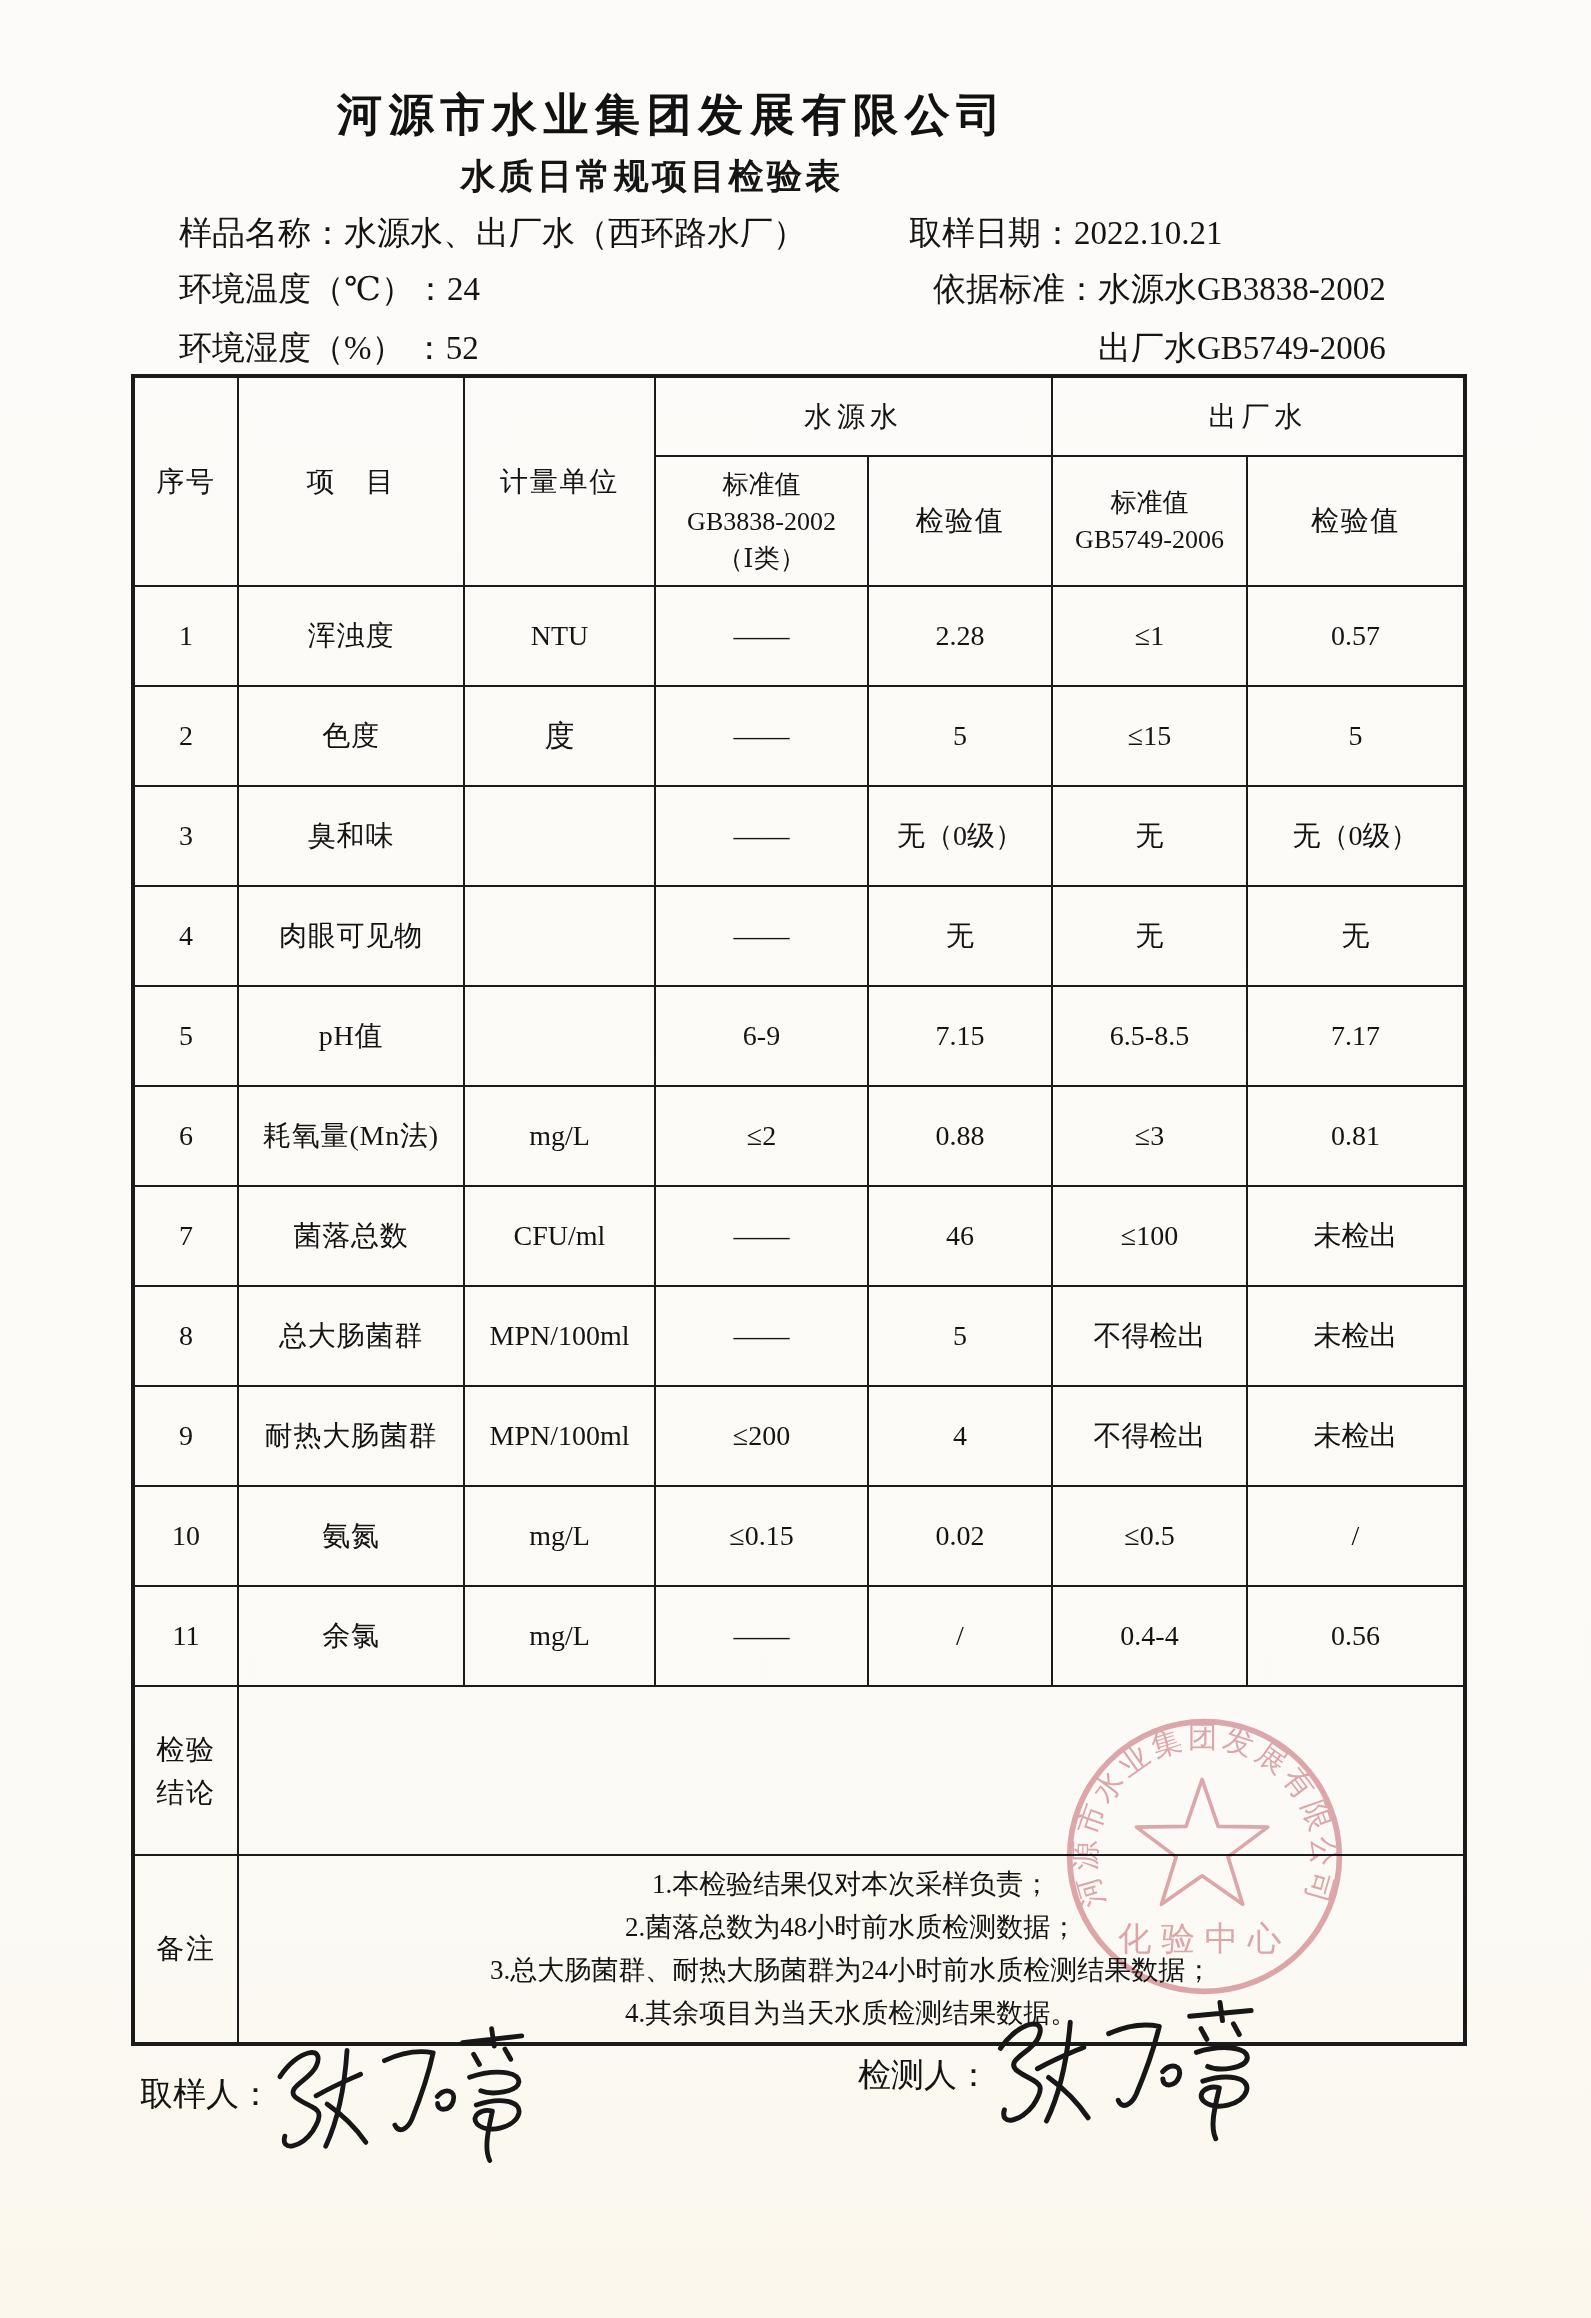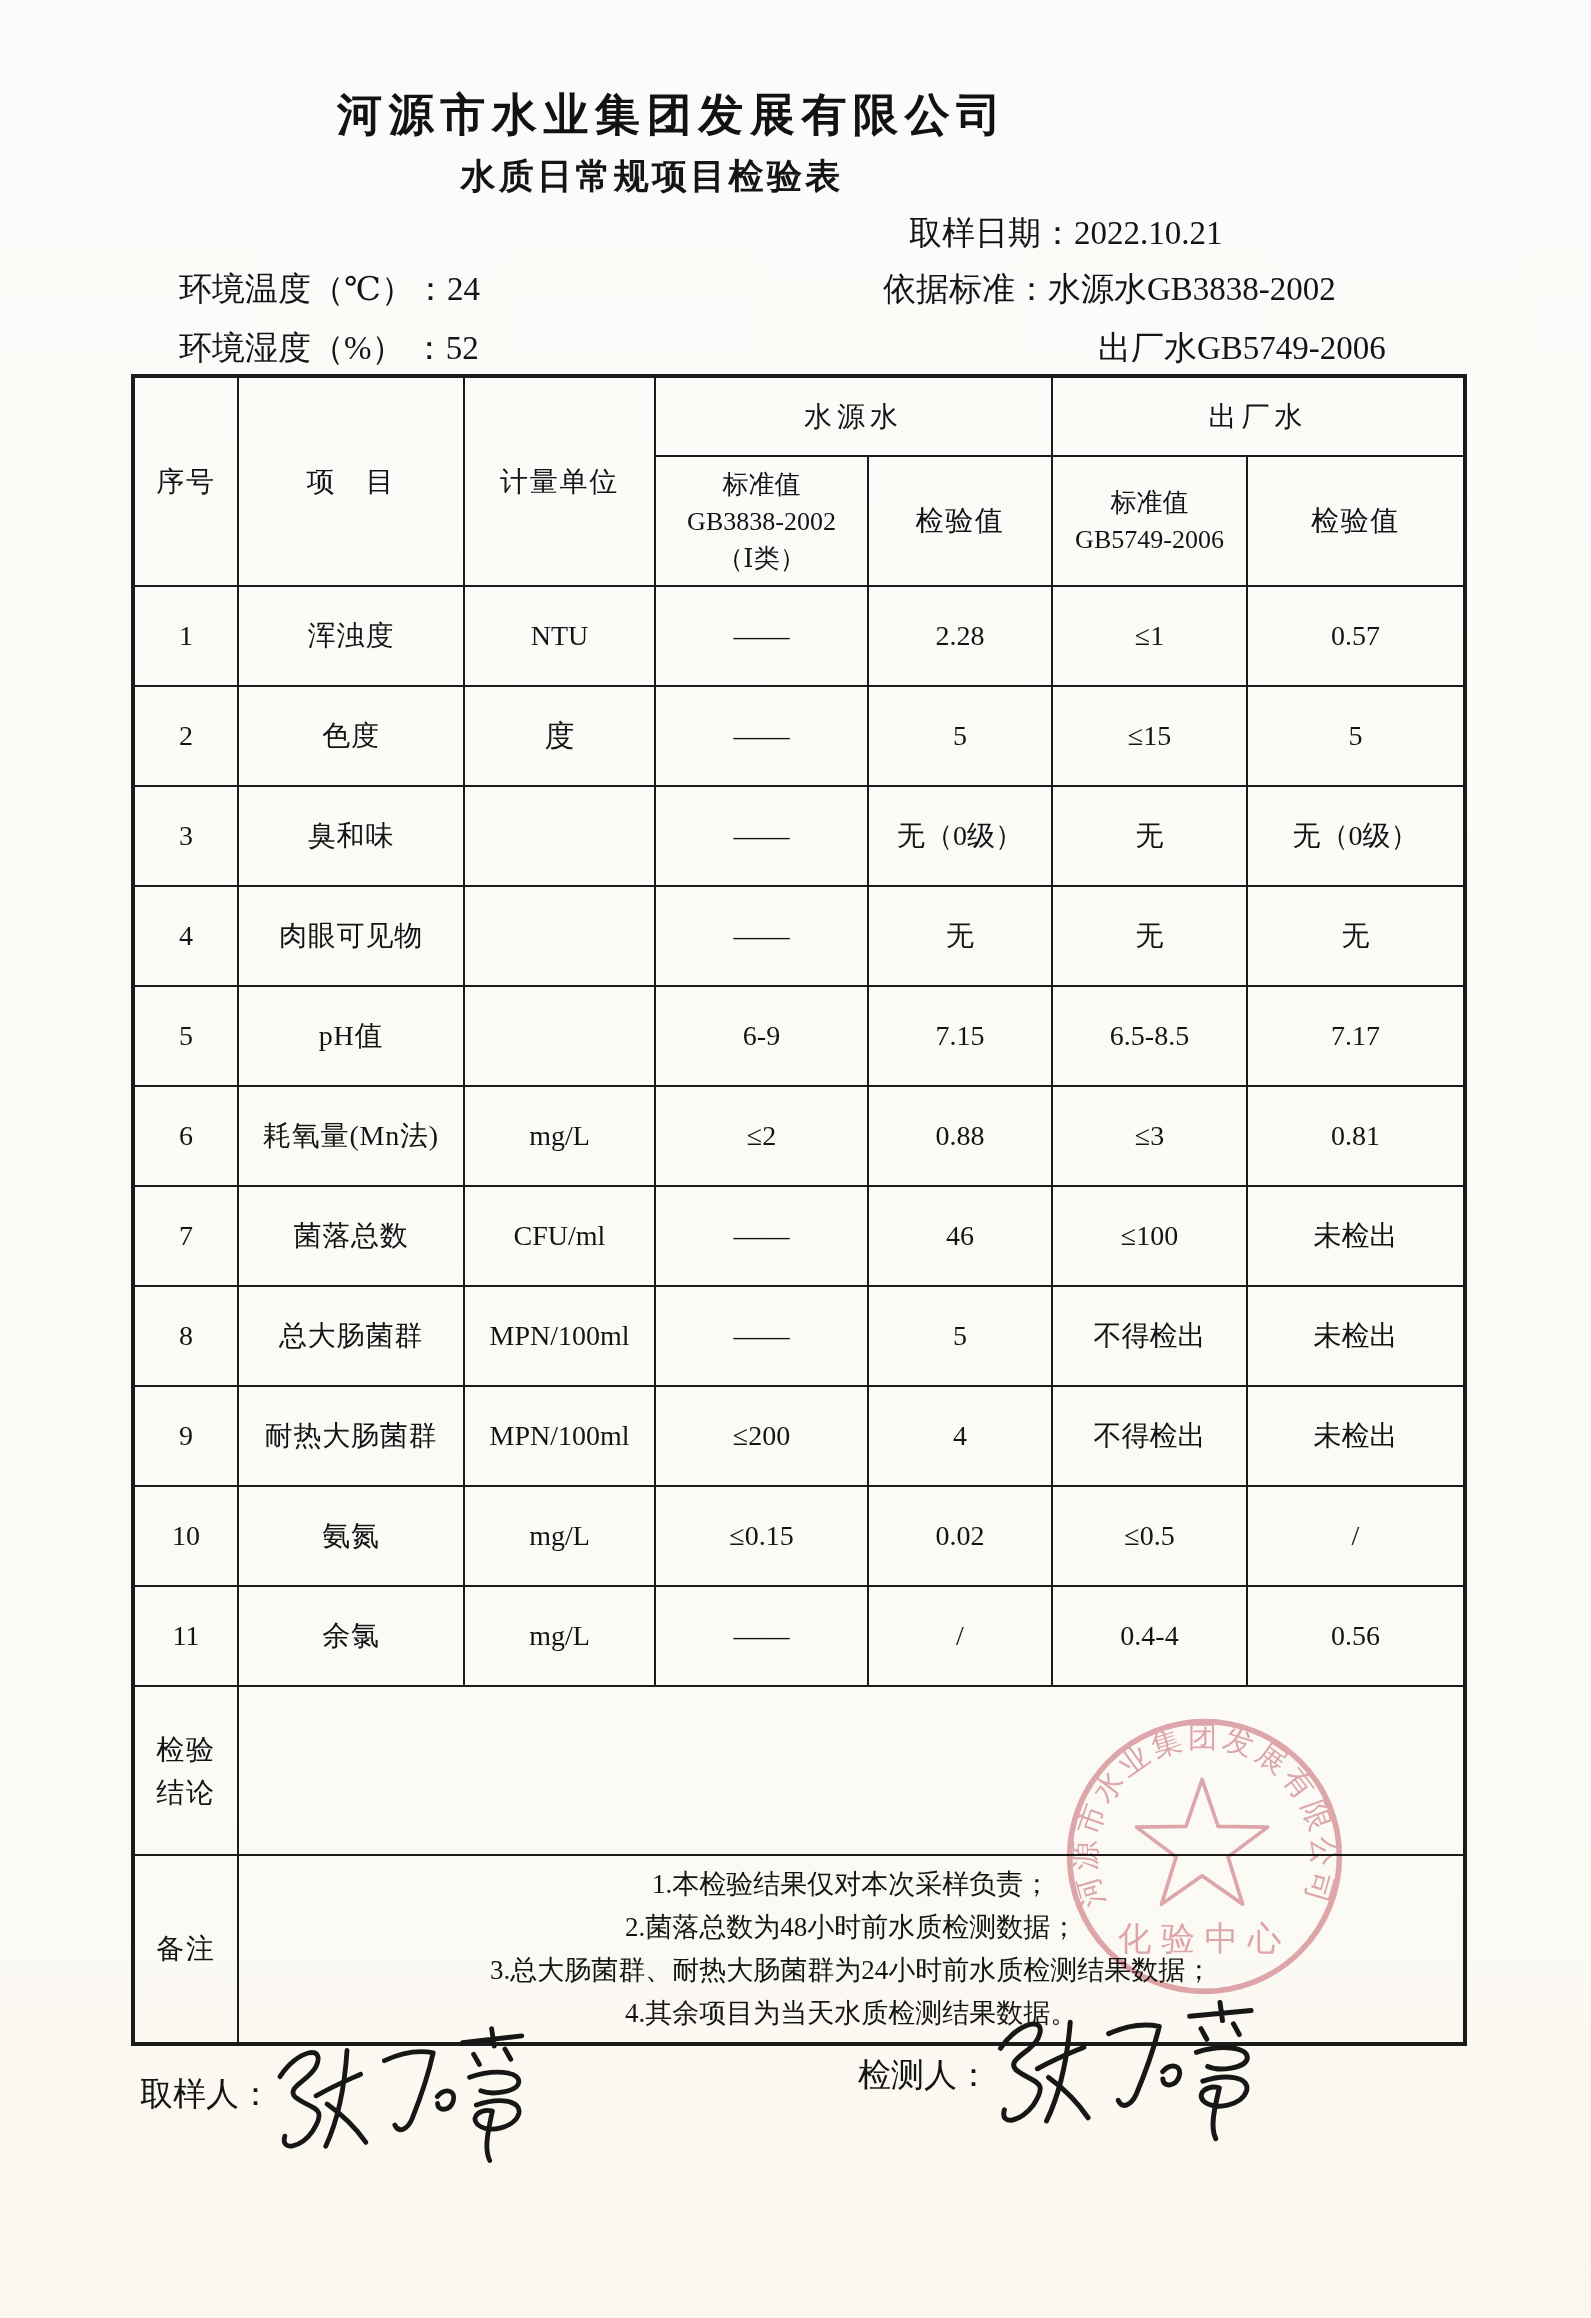"样品名称：水源水、出厂水（西环路水厂）" div.info-line { html: none -> <div> <span>样品名称：</span><span>水源水、出厂水（西环路水厂）</span> </div> }
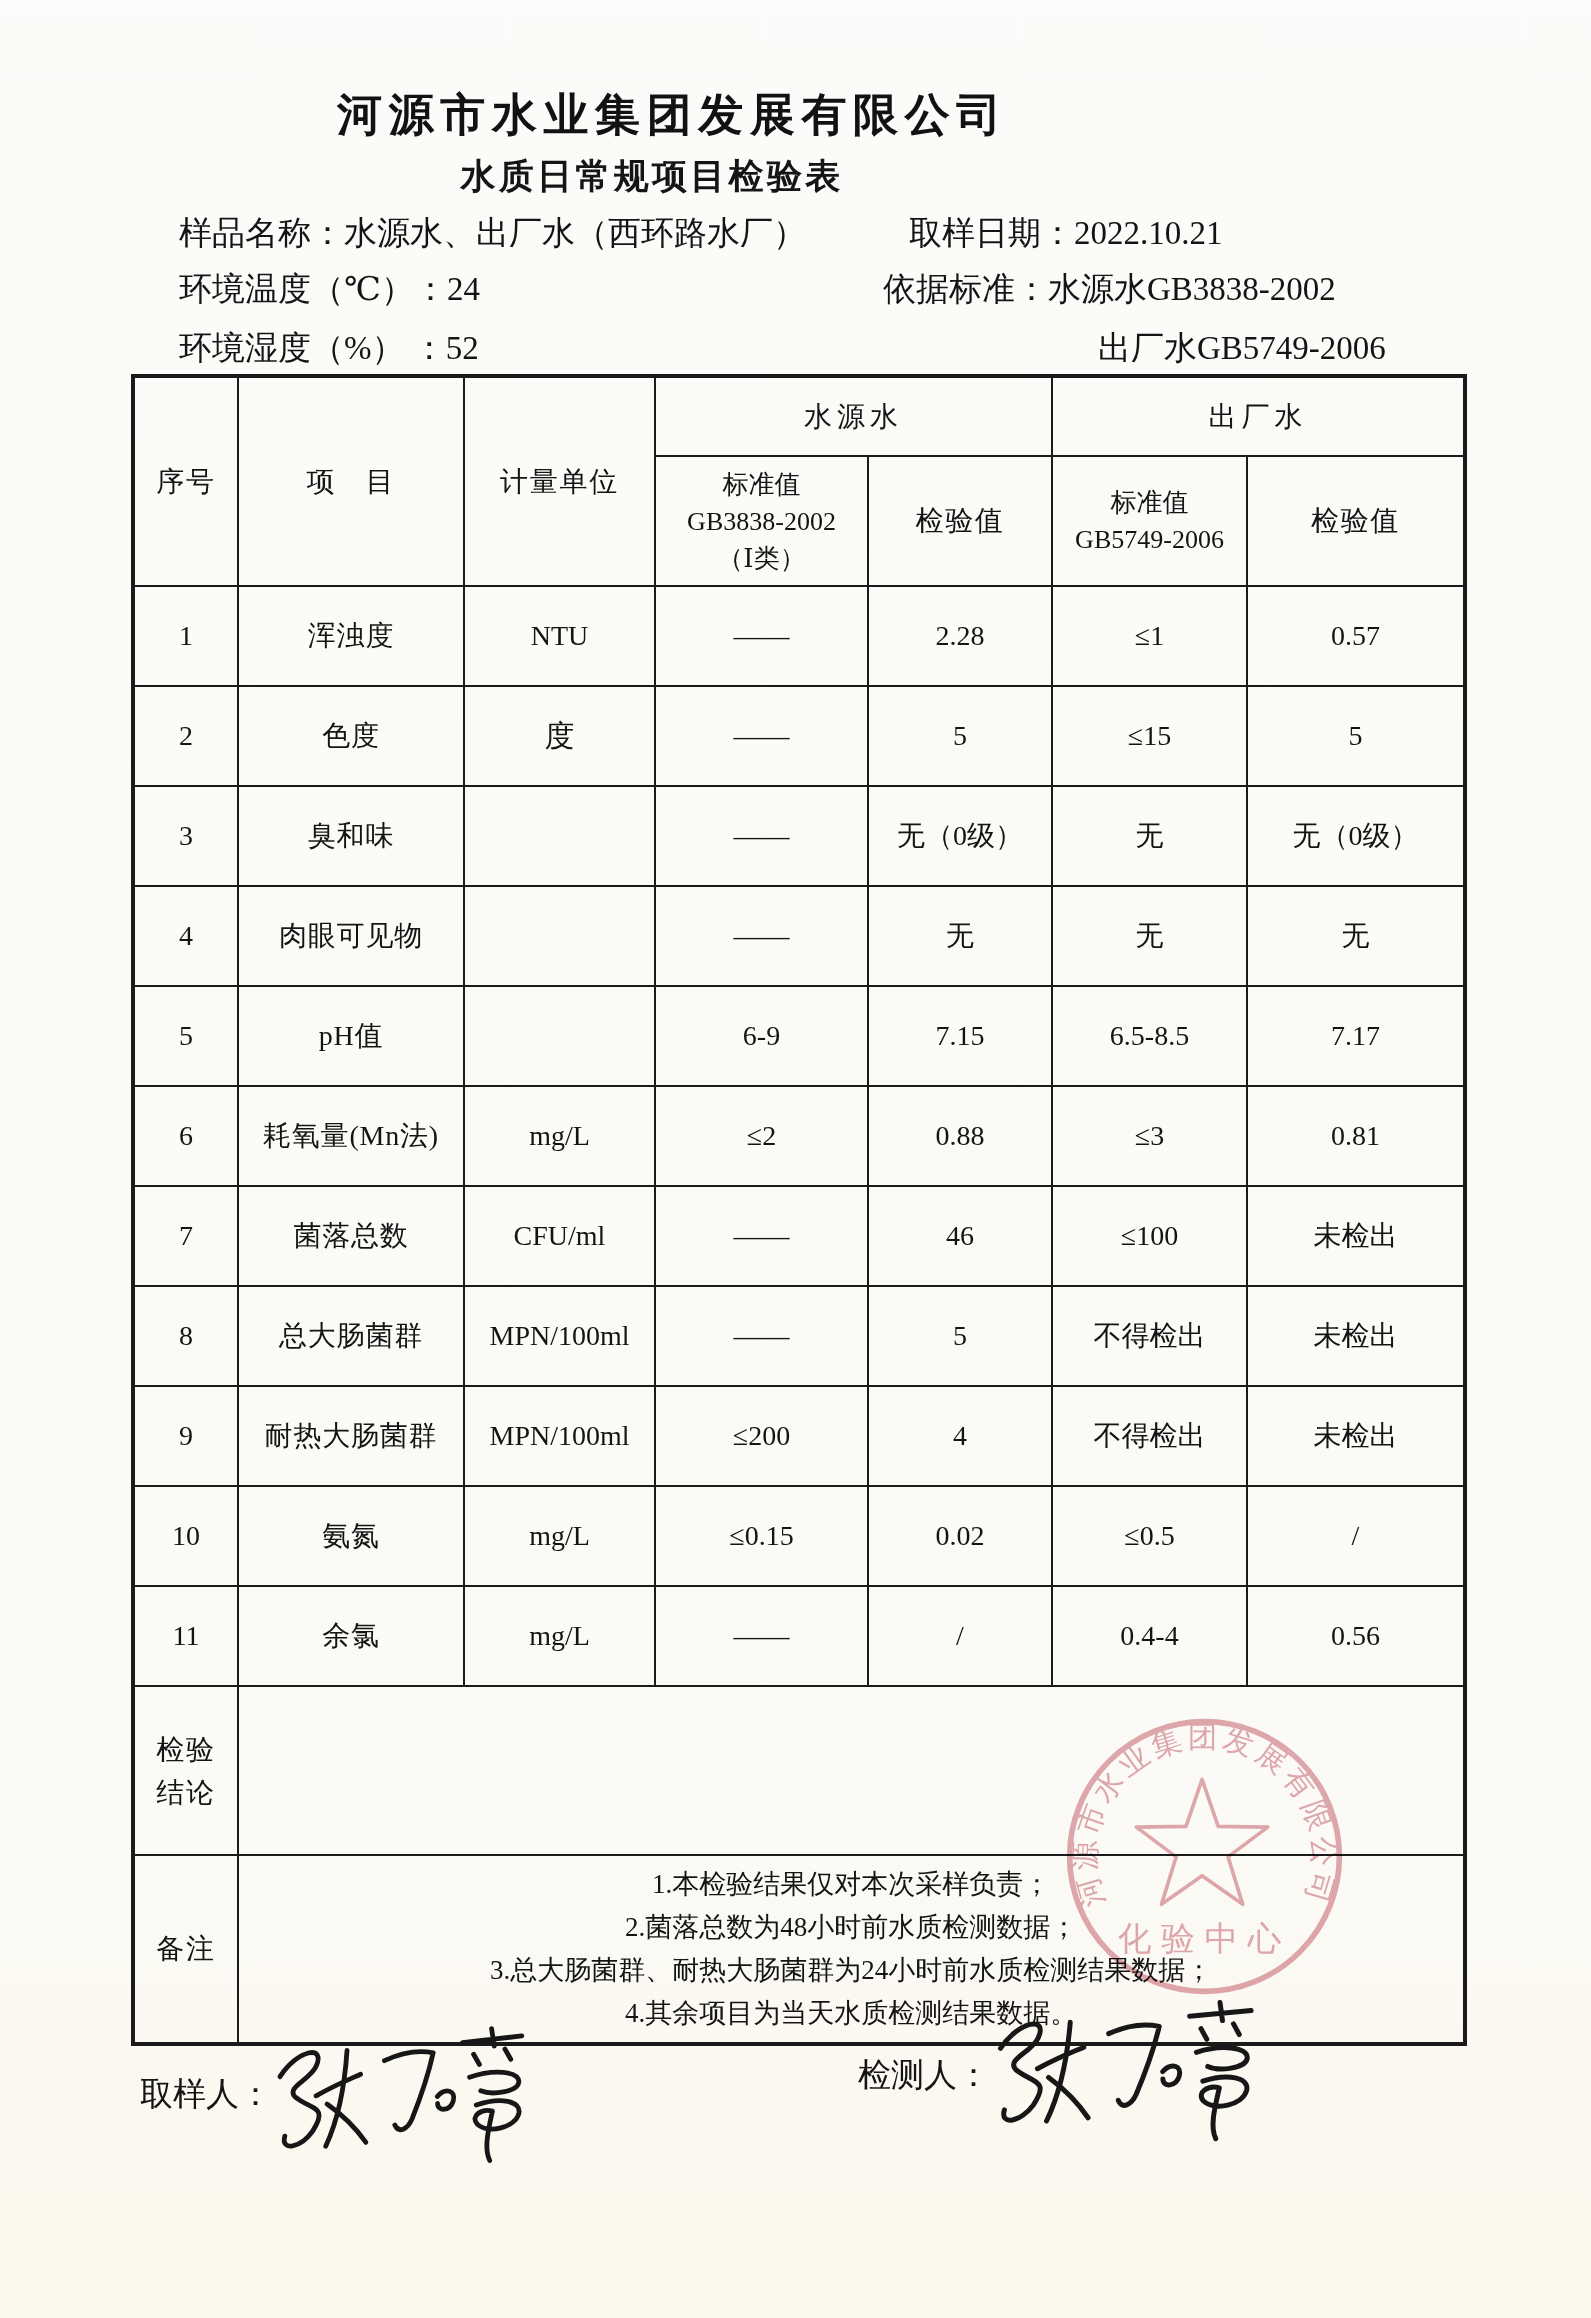"依据标准：水源水GB3838-2002" div.info-line { left: 883px -> 933px }
